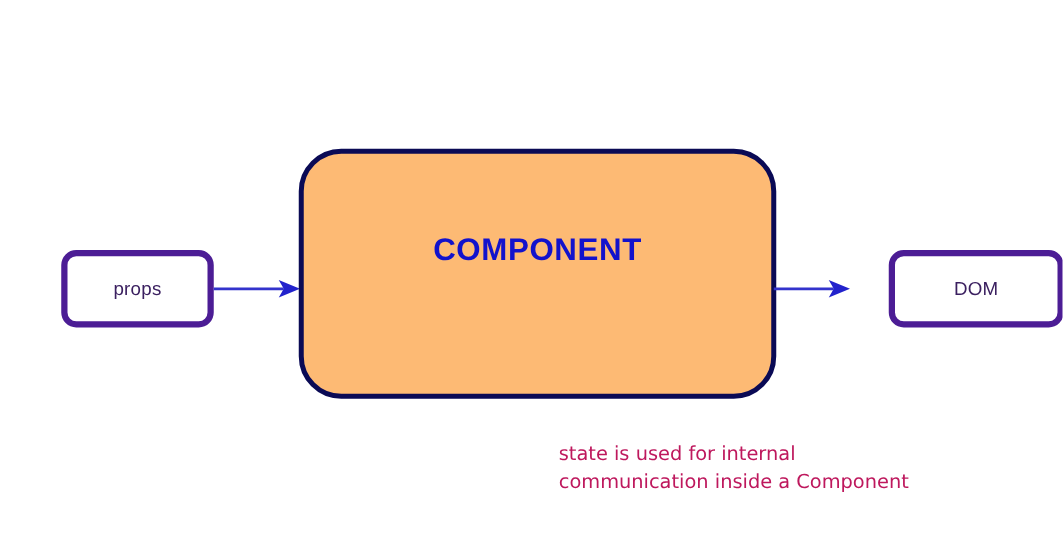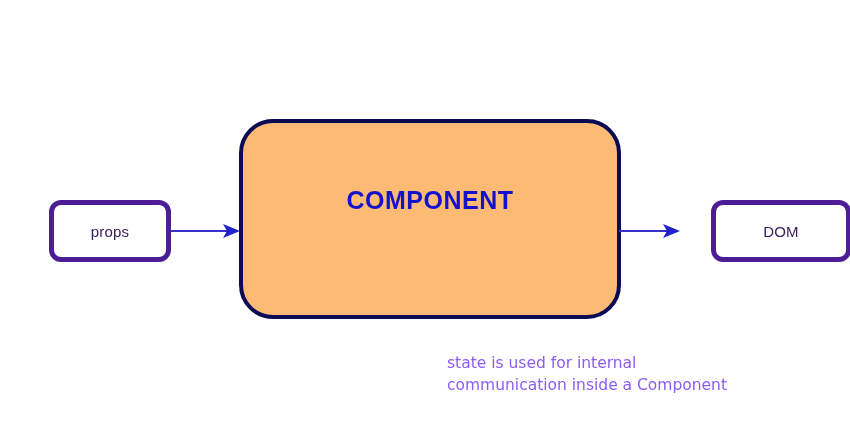"state is used for internal" #caption { color: #8b5cf6 -> #be185d }
